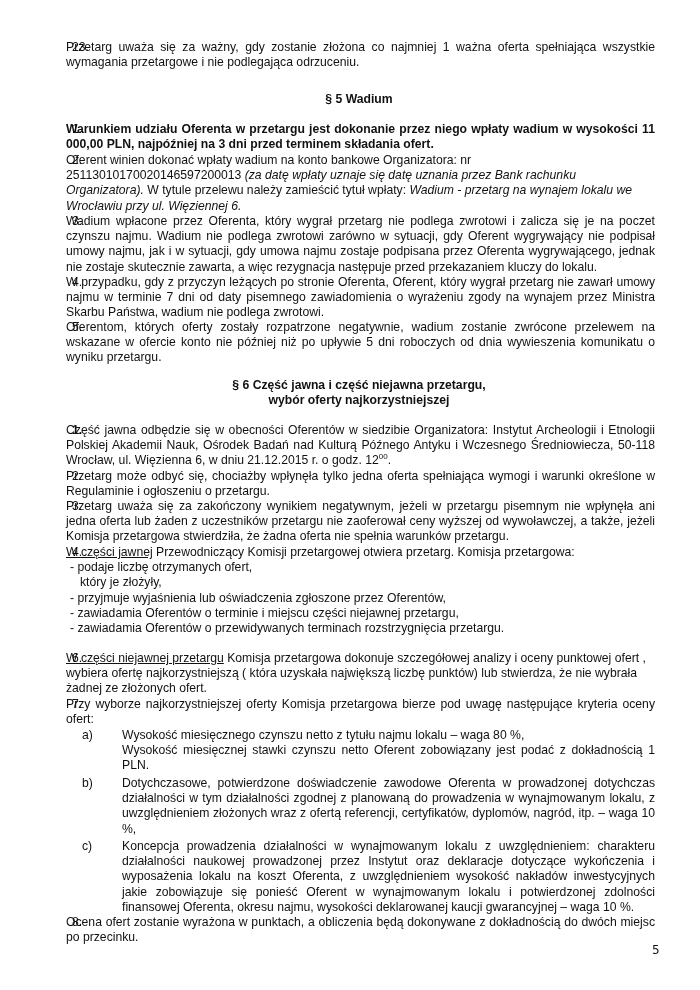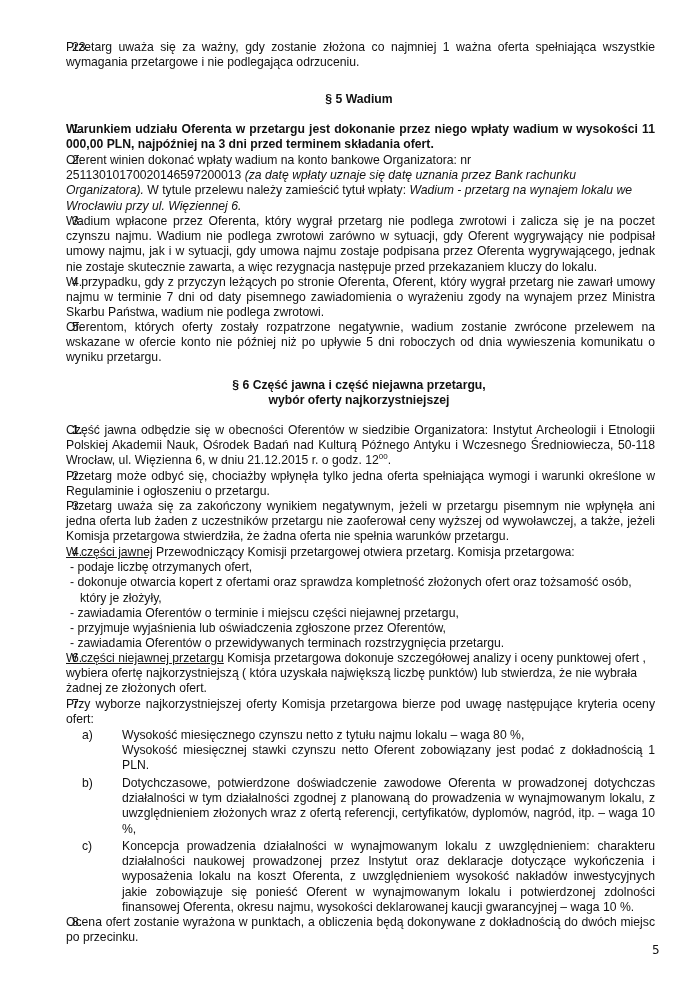"- dokonuje otwarcia kopert z" div.dash { html: <div>- dokonuje otwarcia kopert z ofertami oraz sprawdza kompletność złożonych ofert oraz tożsamość osób,</div> -> none }
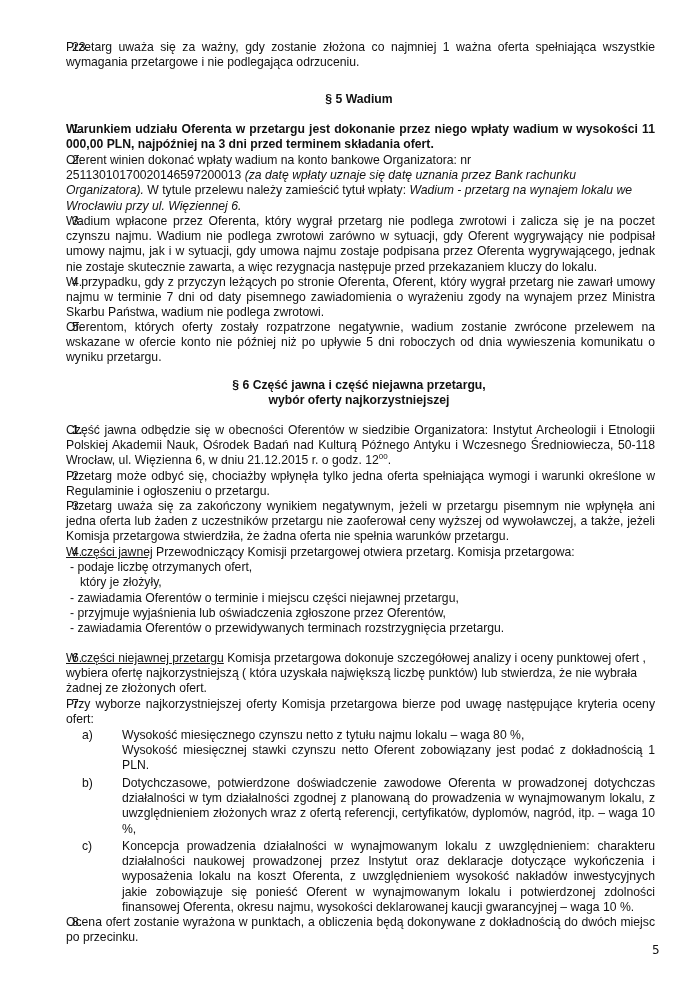"- zawiadamia Oferentów o terminie" div.dash { order: before "- przyjmuje wyjaśnienia lub oświadczenia" -> after "- przyjmuje wyjaśnienia lub oświadczenia" }
